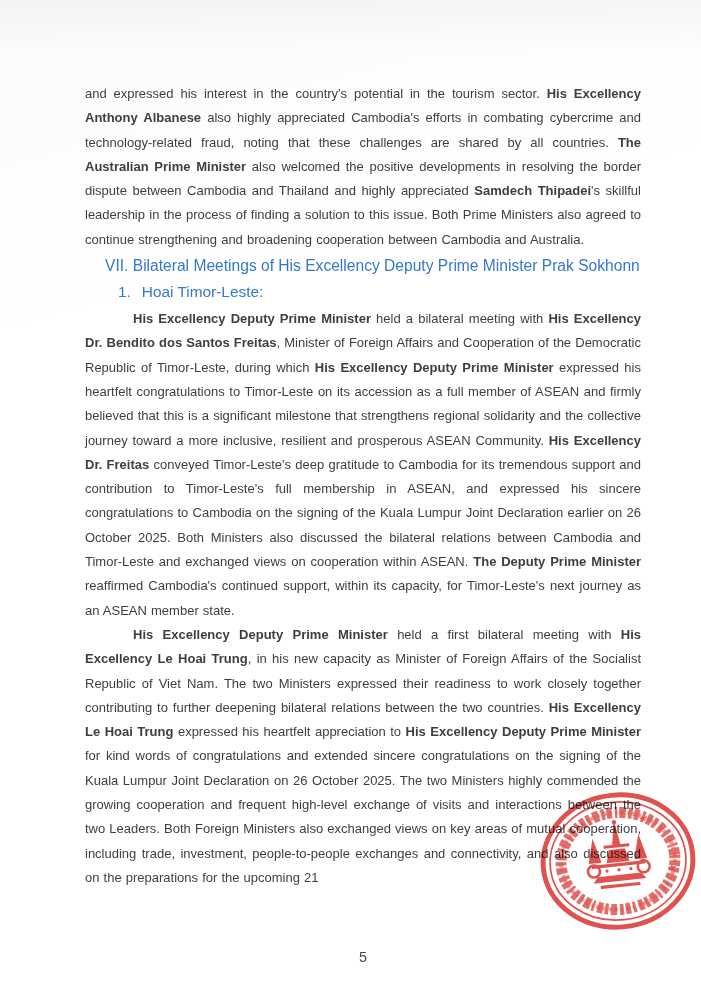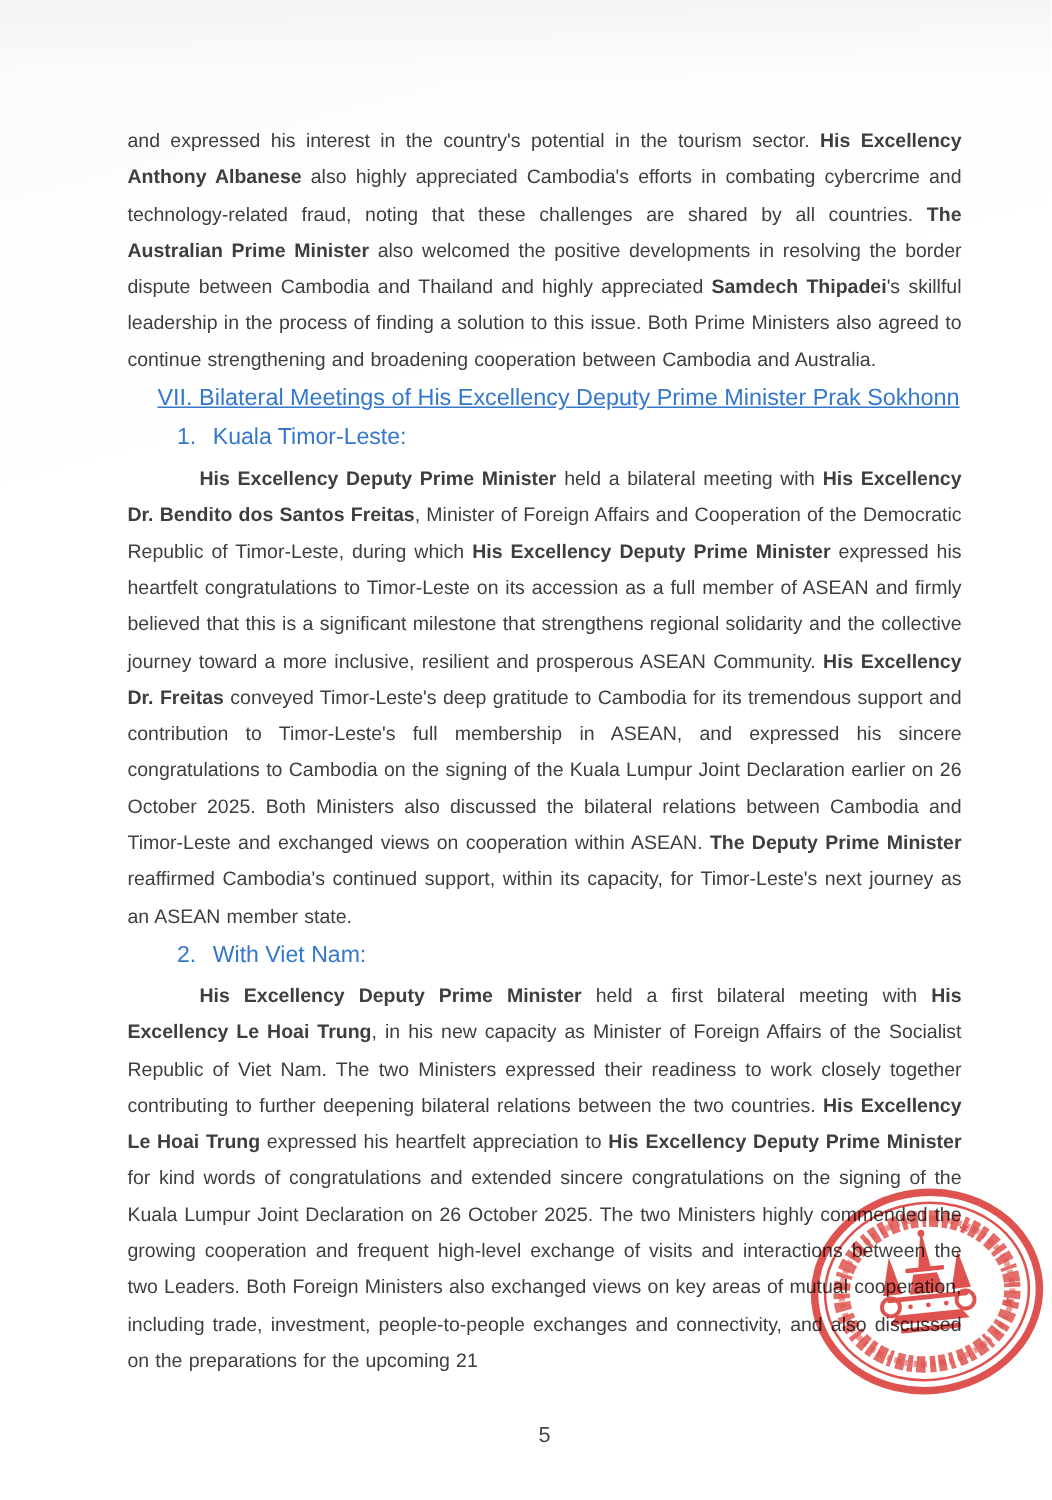"VII. Bilateral Meetings of His" h2.sec-heading { text-decoration: underline -> none }
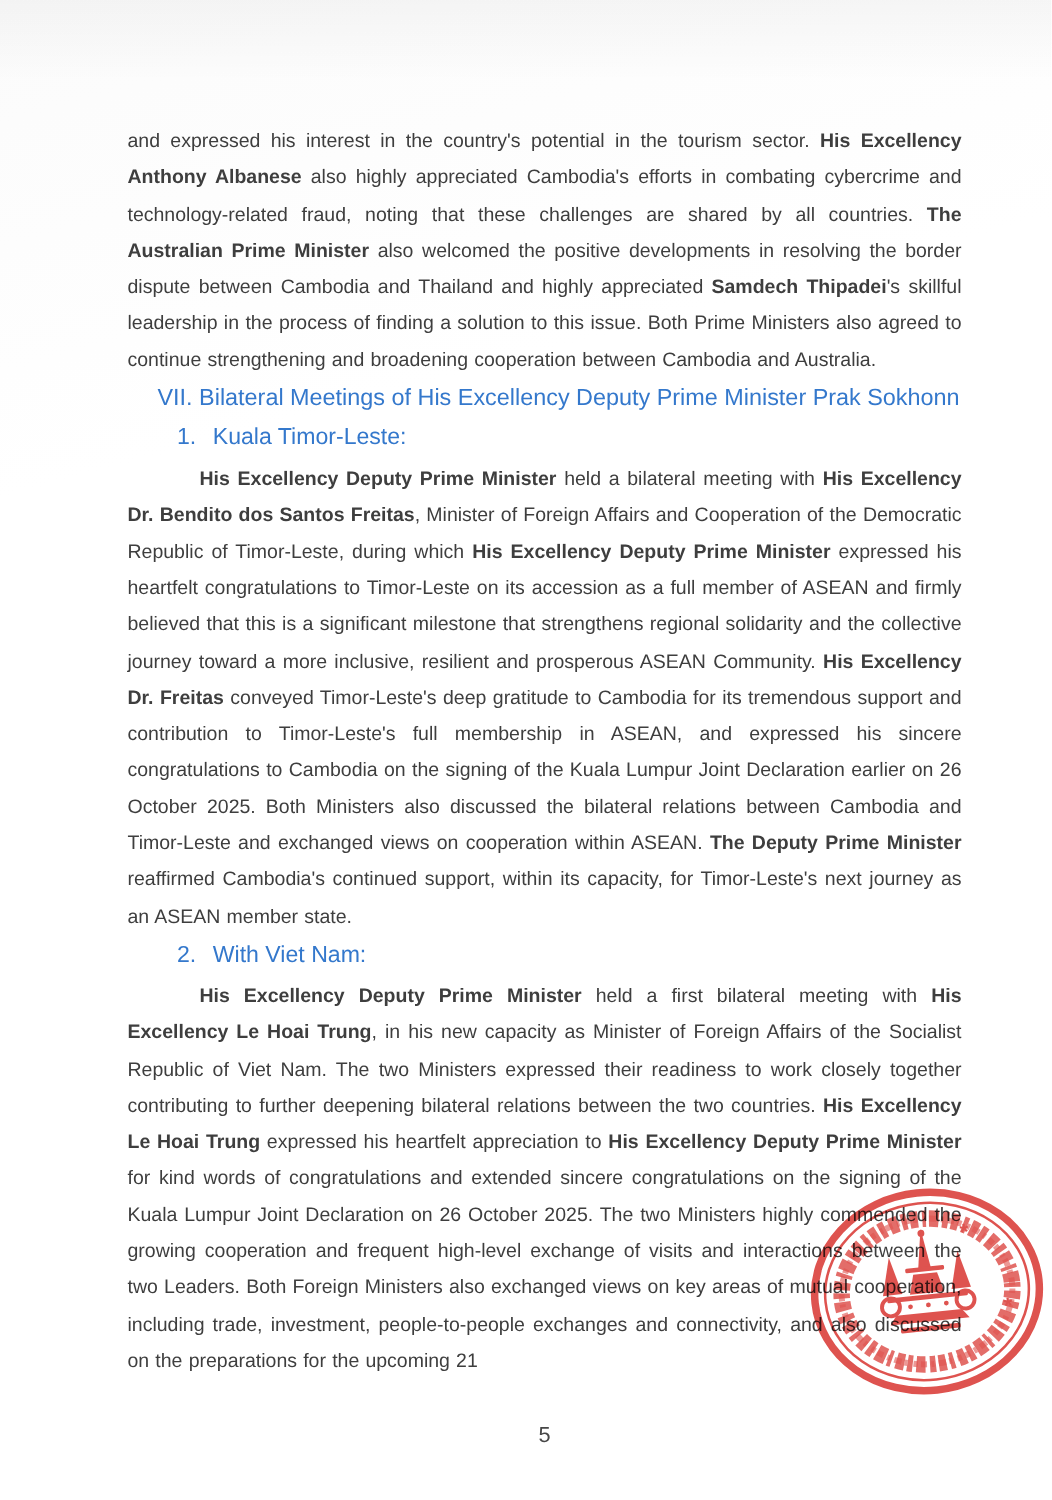"Kuala Timor-Leste:" span { text: Kuala -> Hoai }
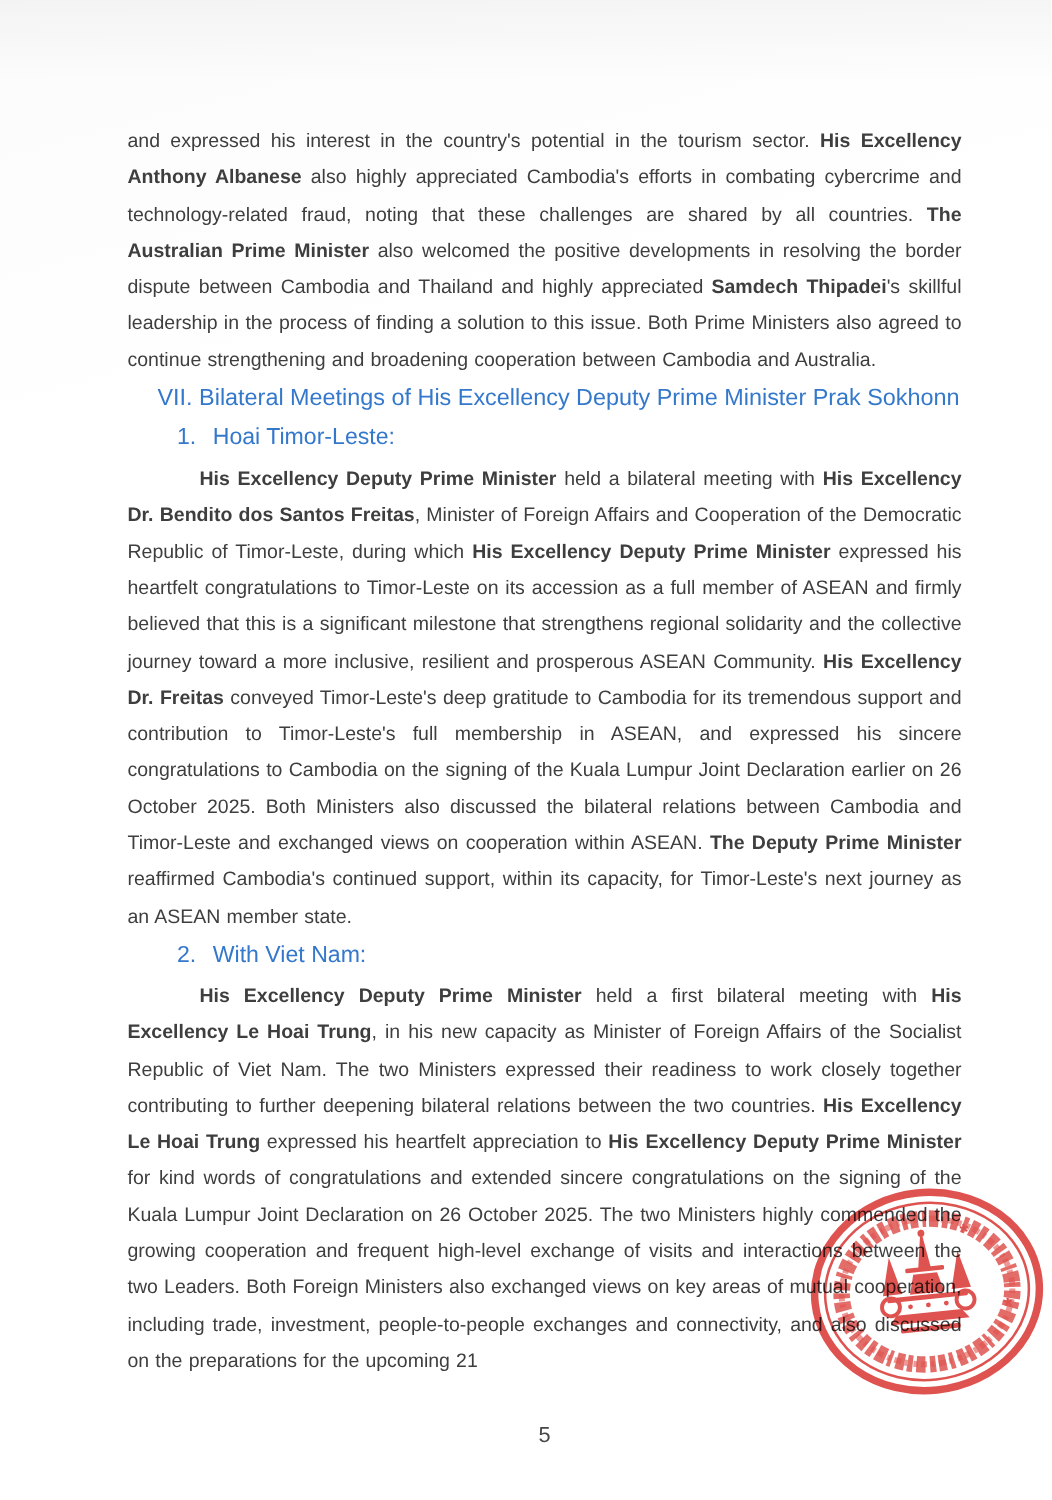"2. With Viet Nam:" h3.sub-heading { html: <h3> <span>2.</span><span>With Viet Nam:</span> </h3> -> none }
